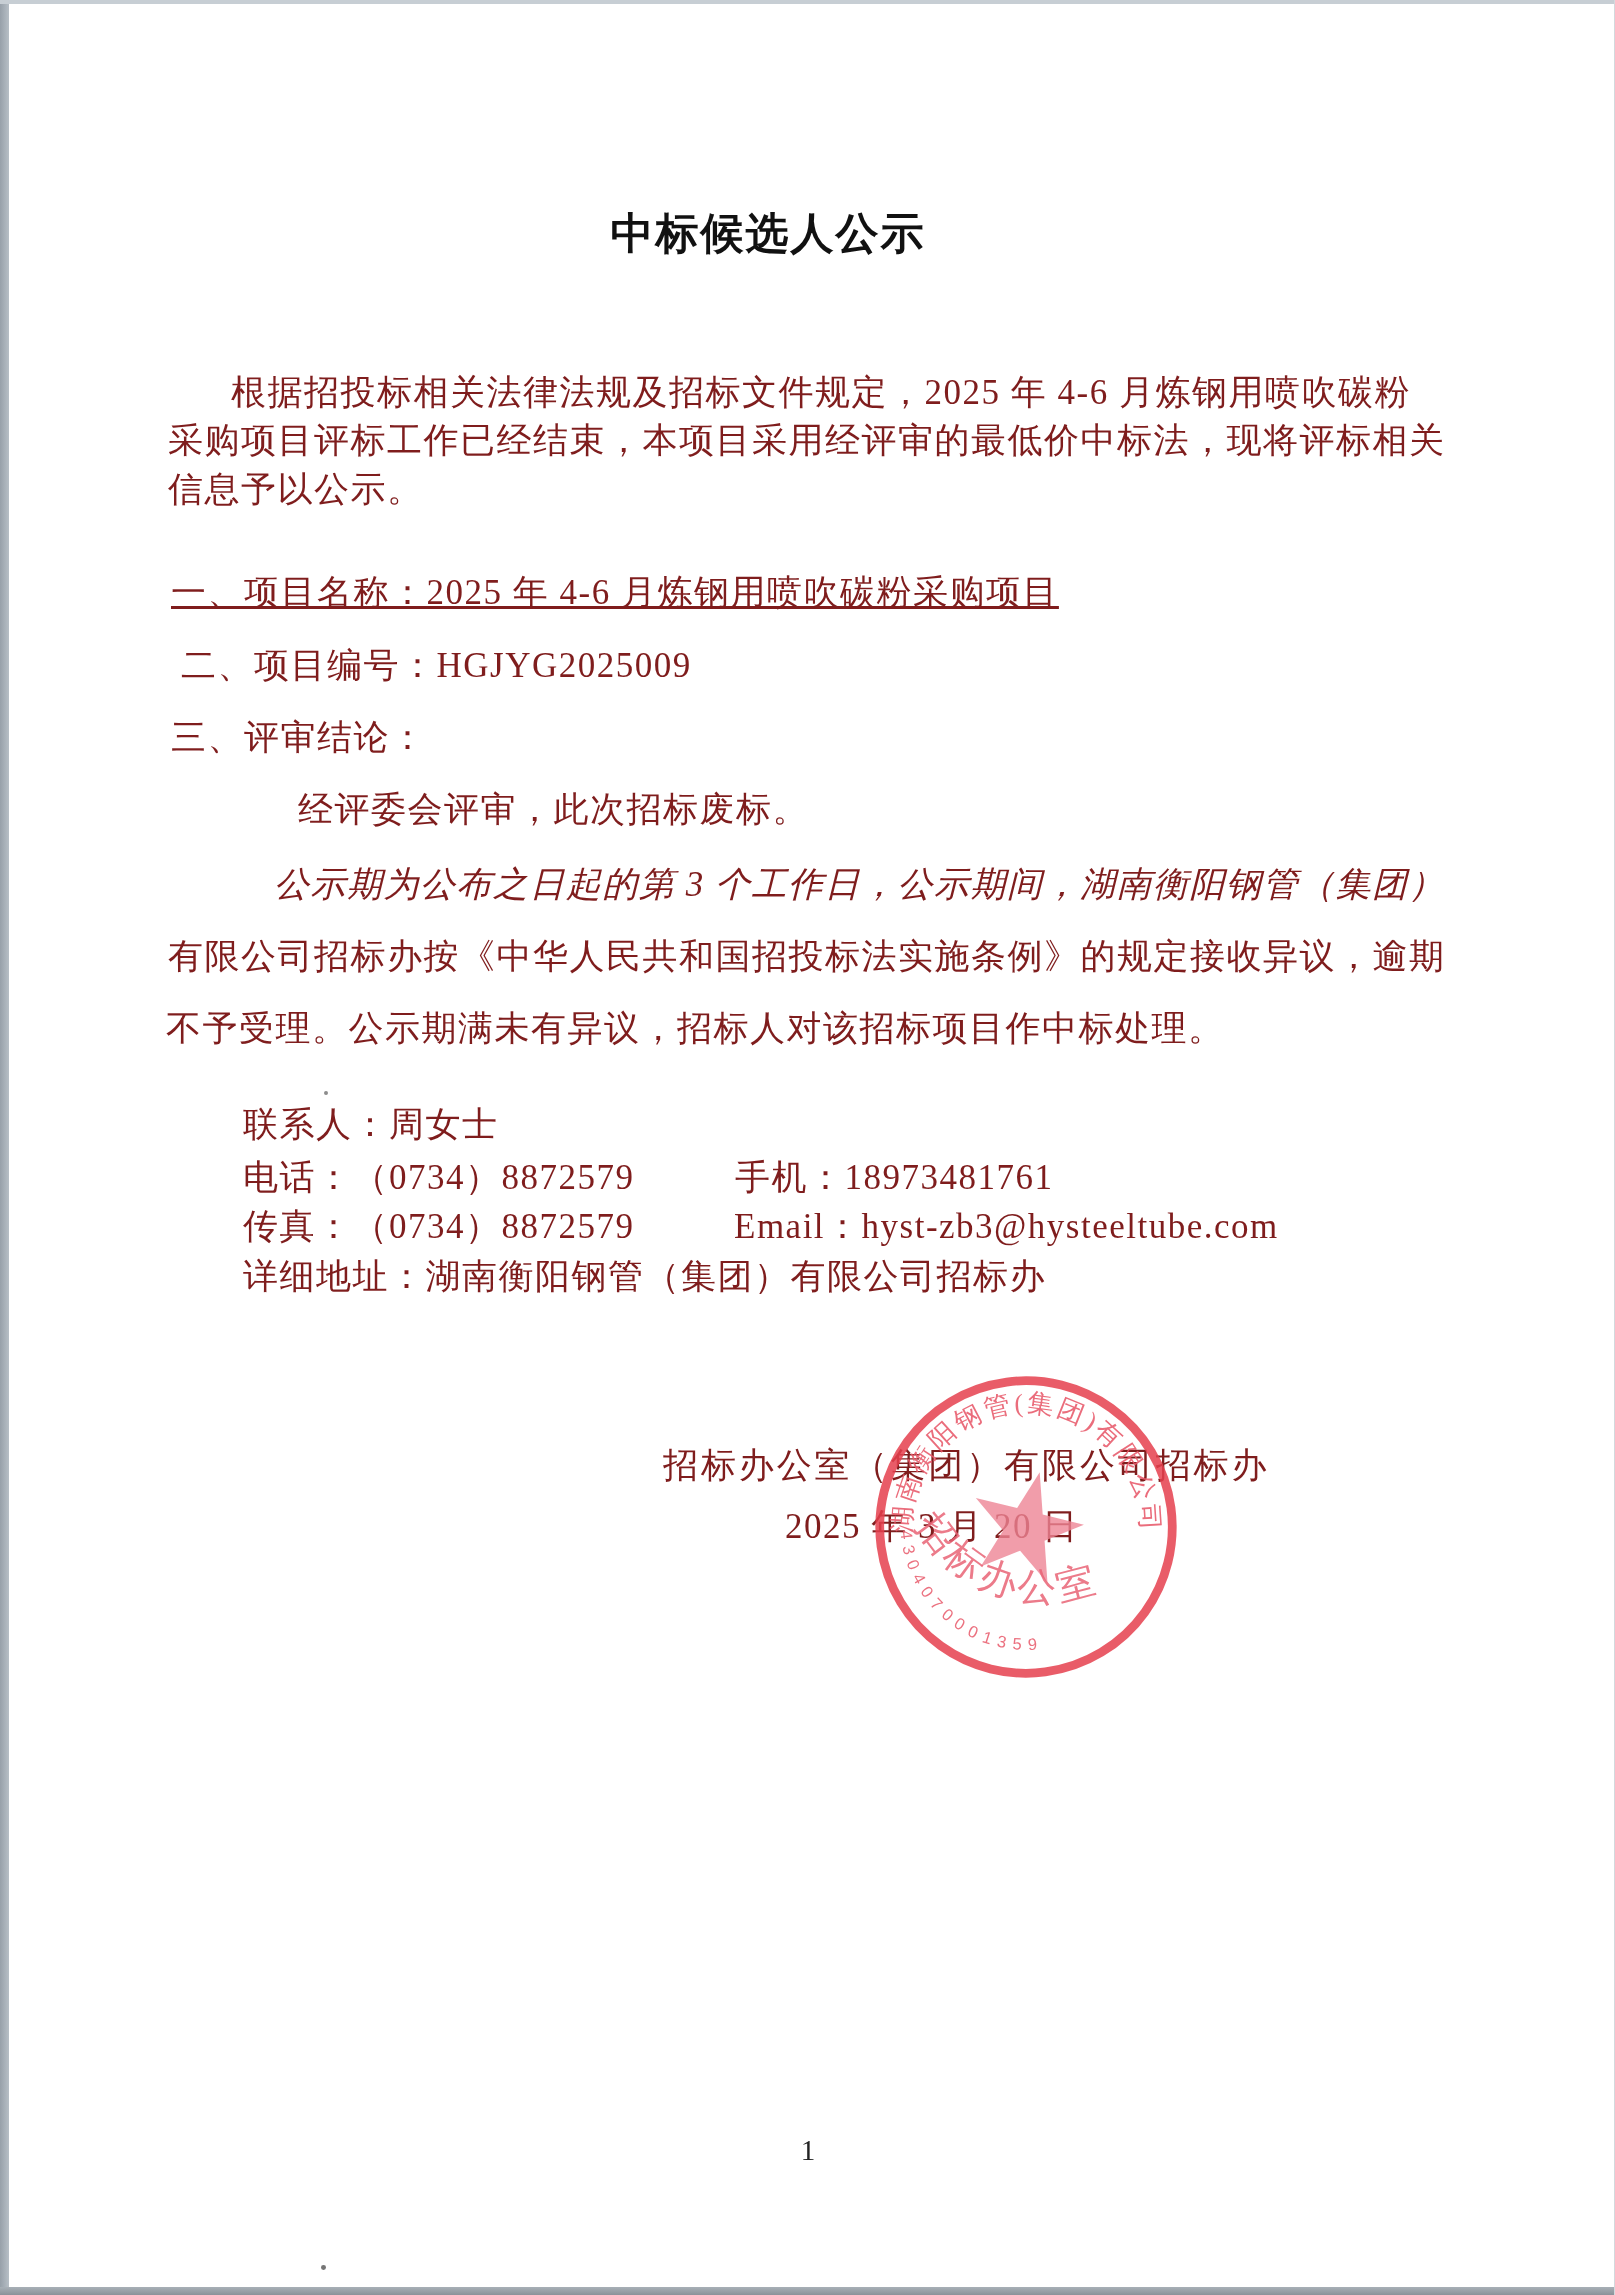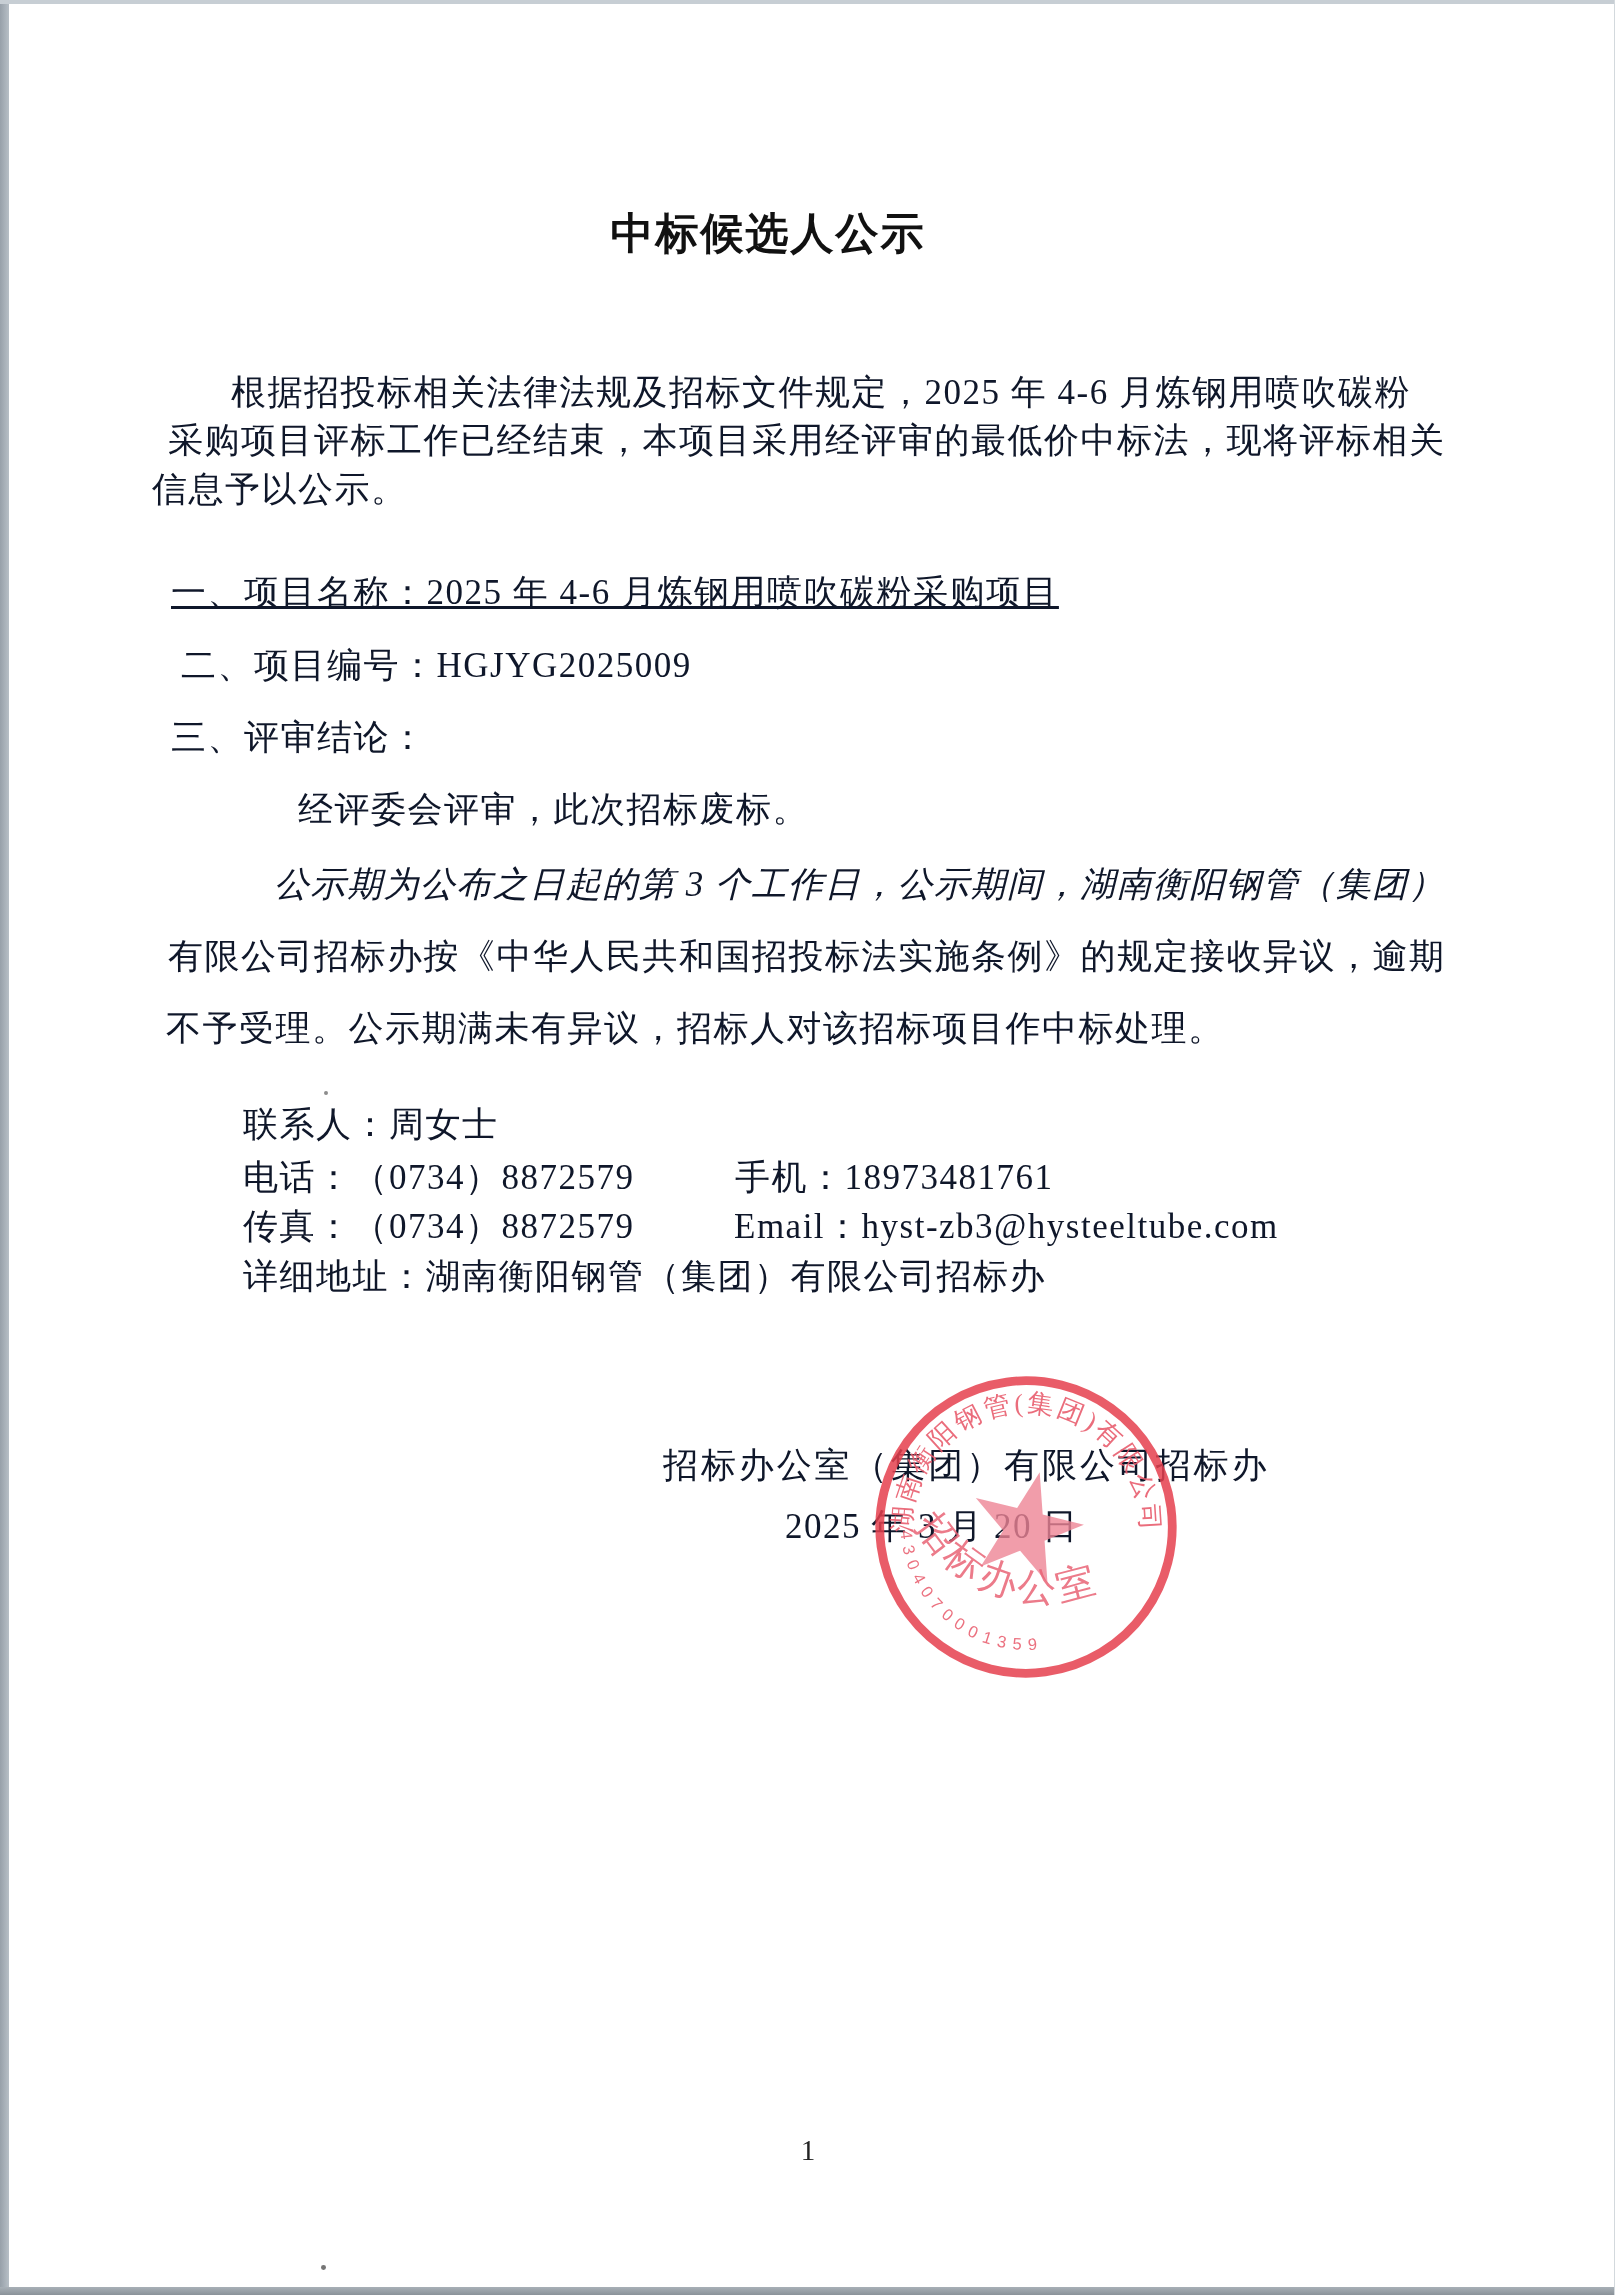"根据招投标相关法律法规及招标文件规定，2025 年 4-6 月炼钢用喷吹碳粉" .tline { color: #0f172a -> #7f1d1d }
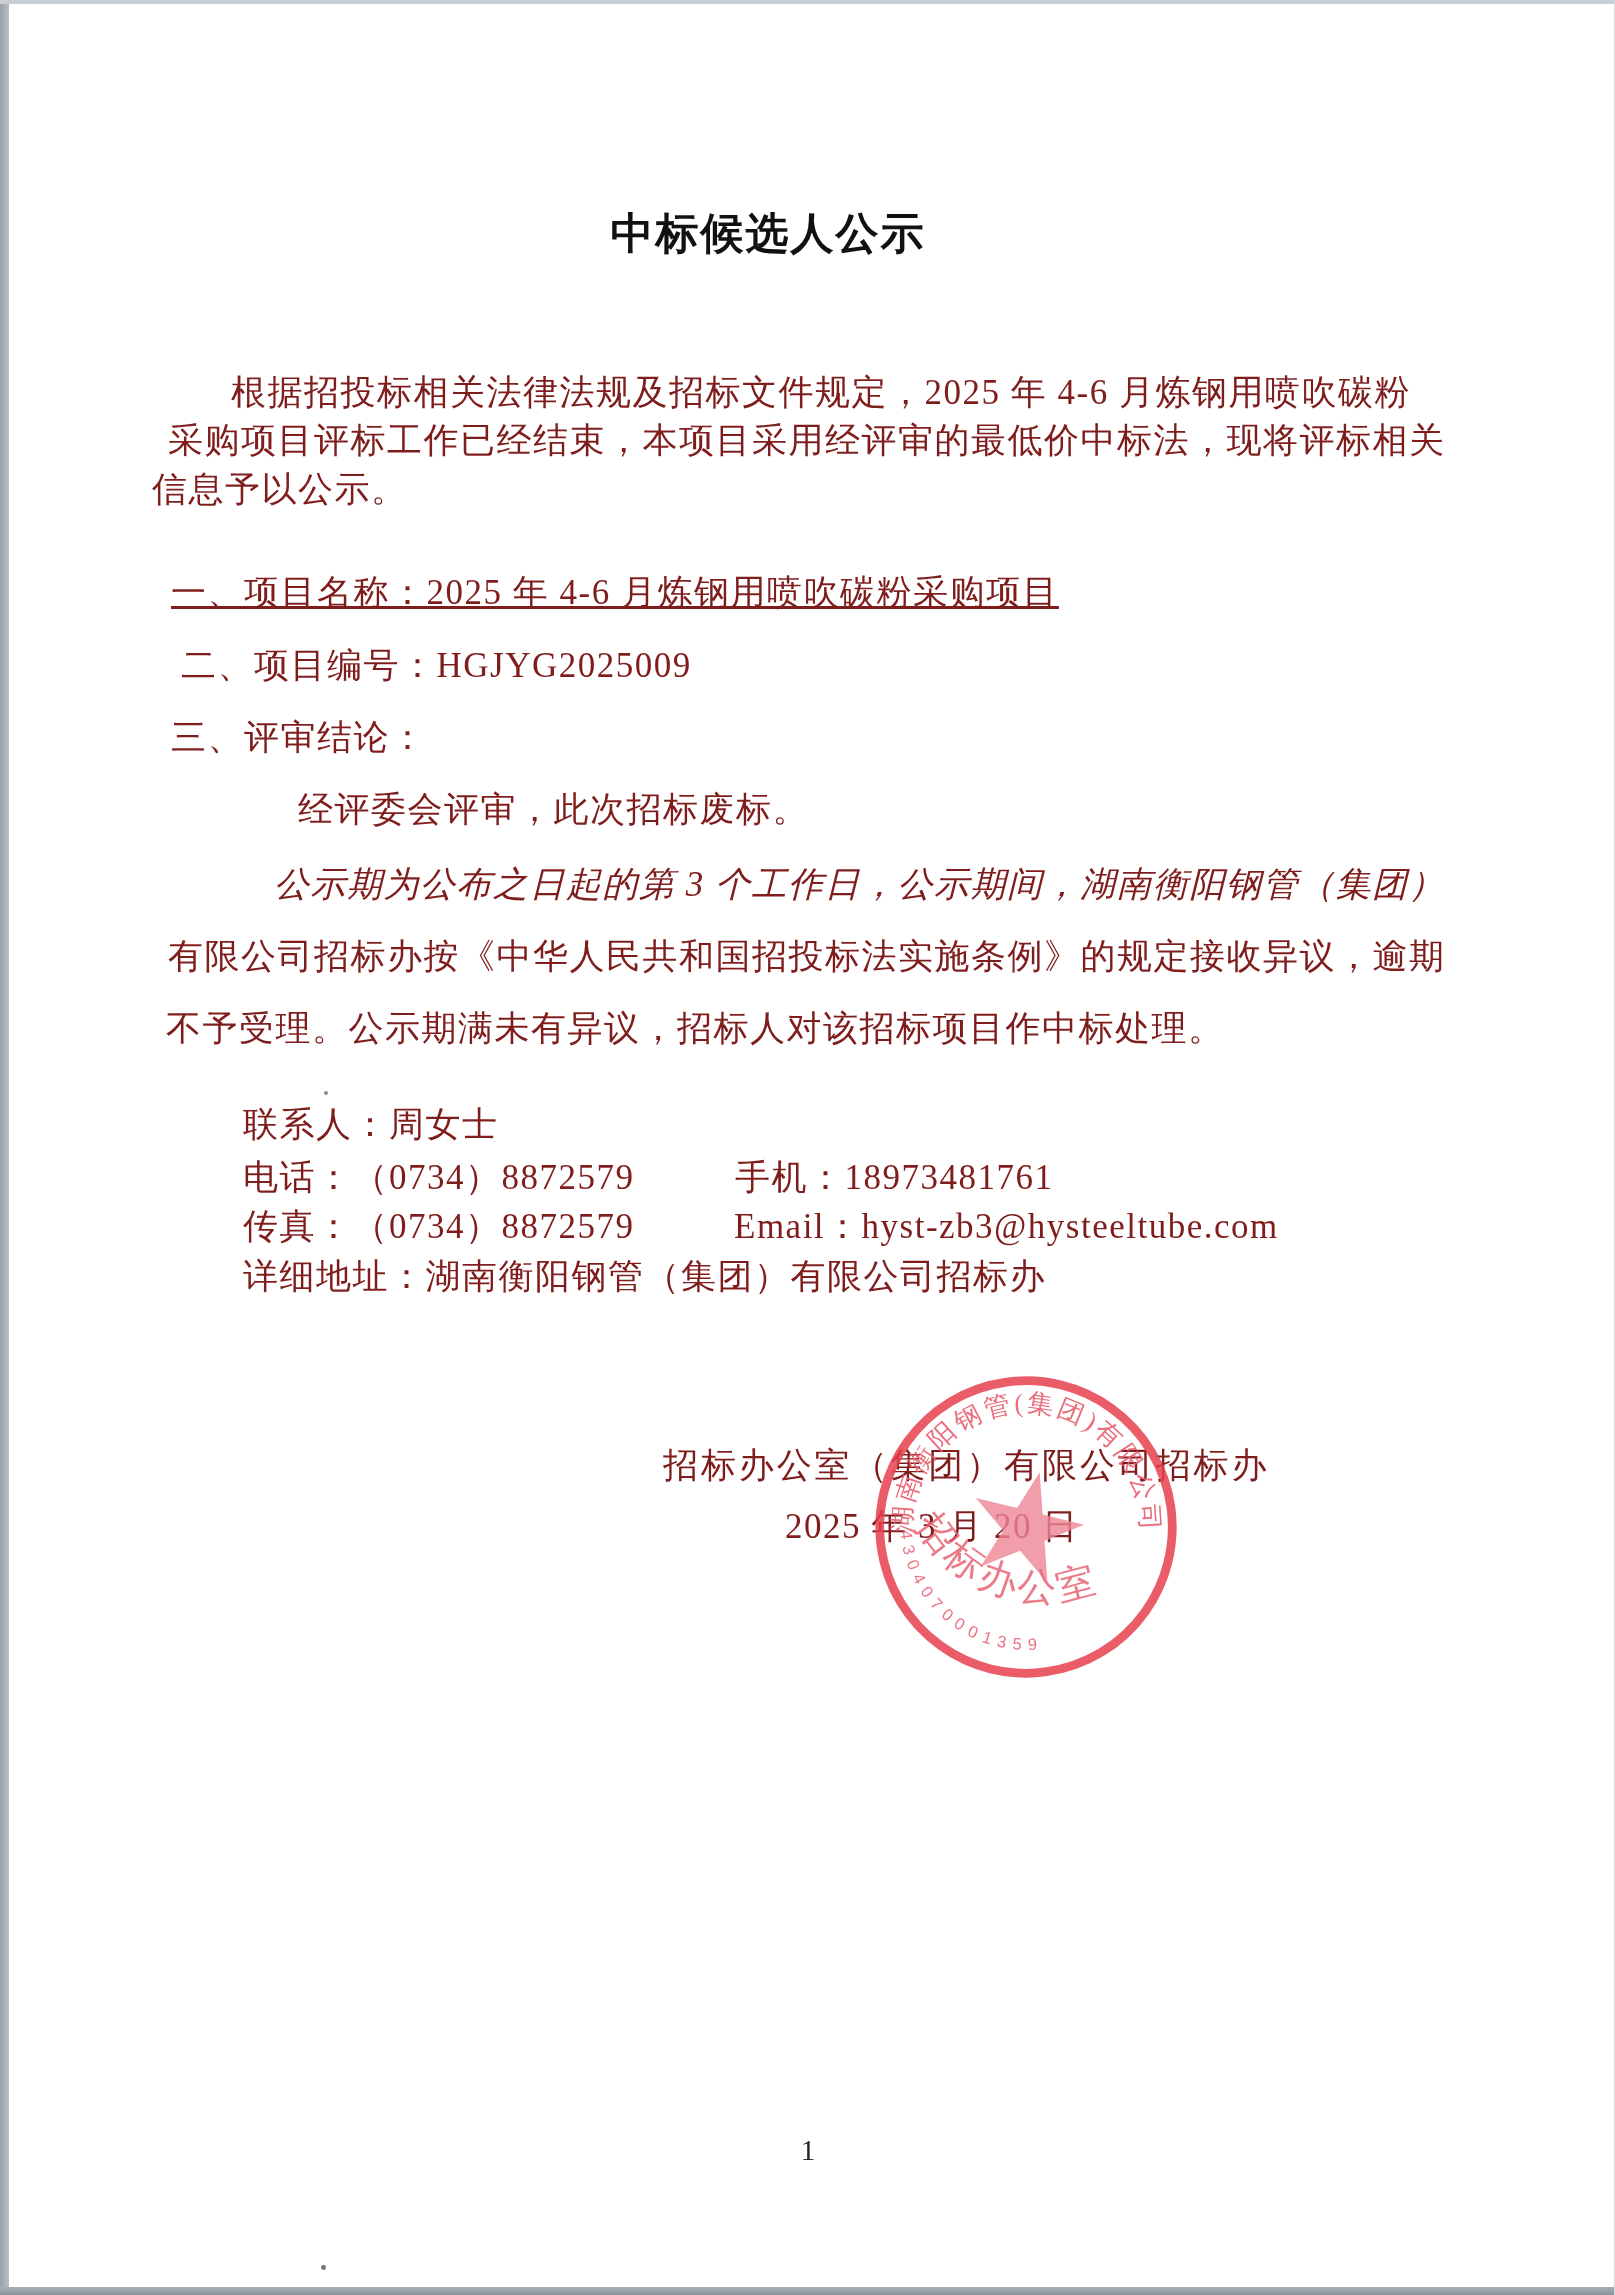"信息予以公示。" div.tline { left: 152px -> 168px }
